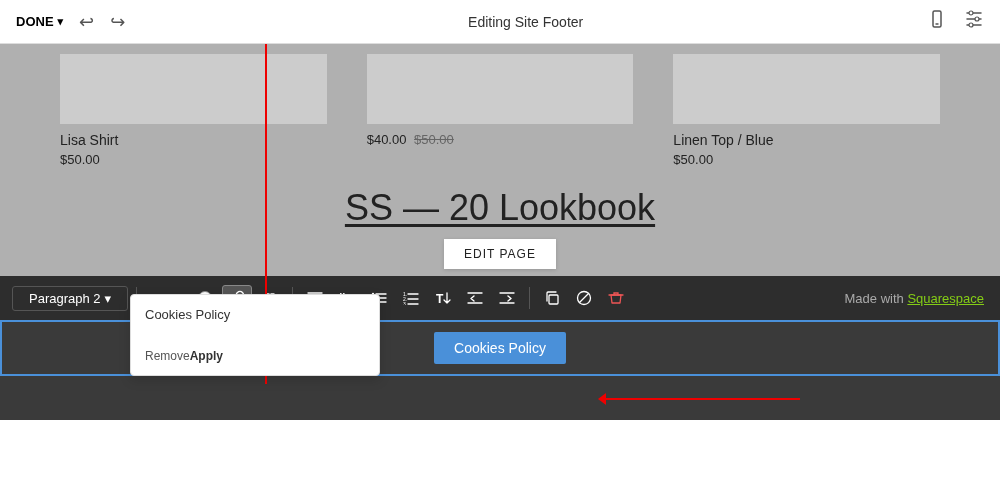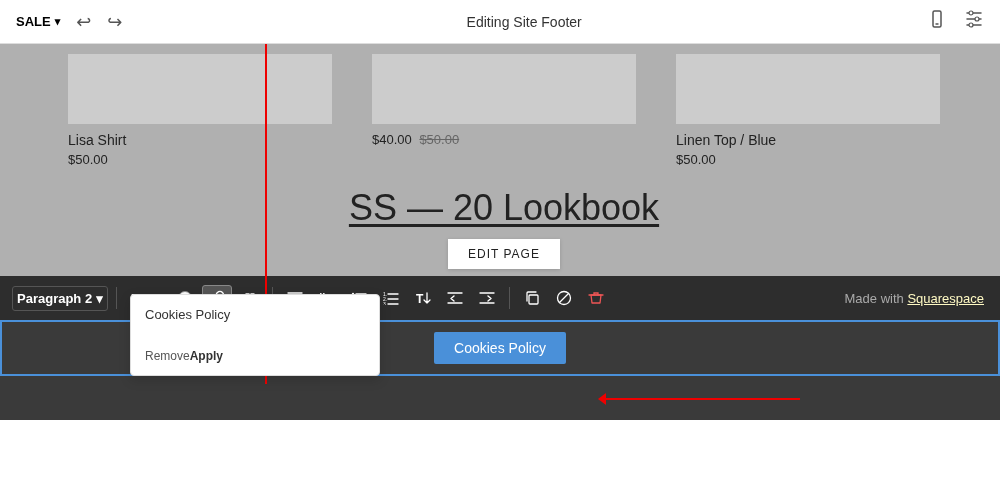"SALE" span { text: SALE -> DONE }
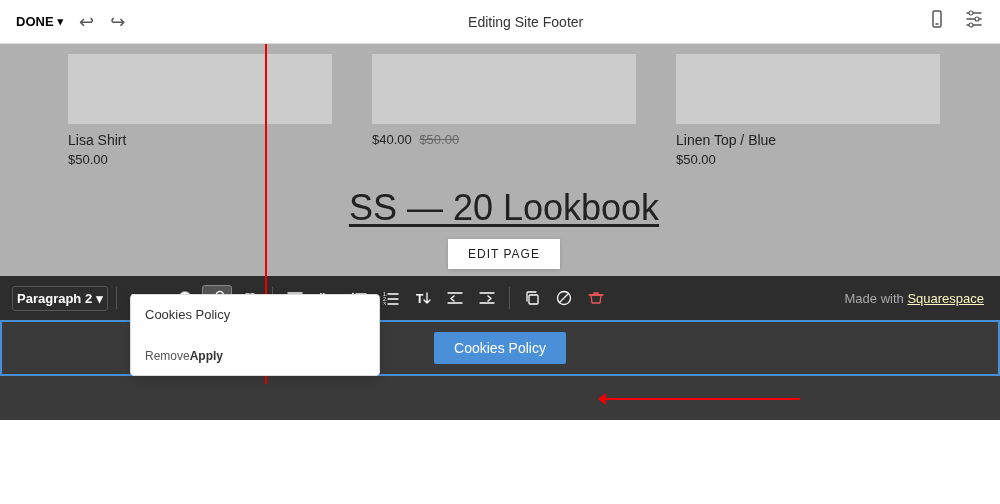"Lisa Shirt" #canvas { padding-left: 8px -> none }
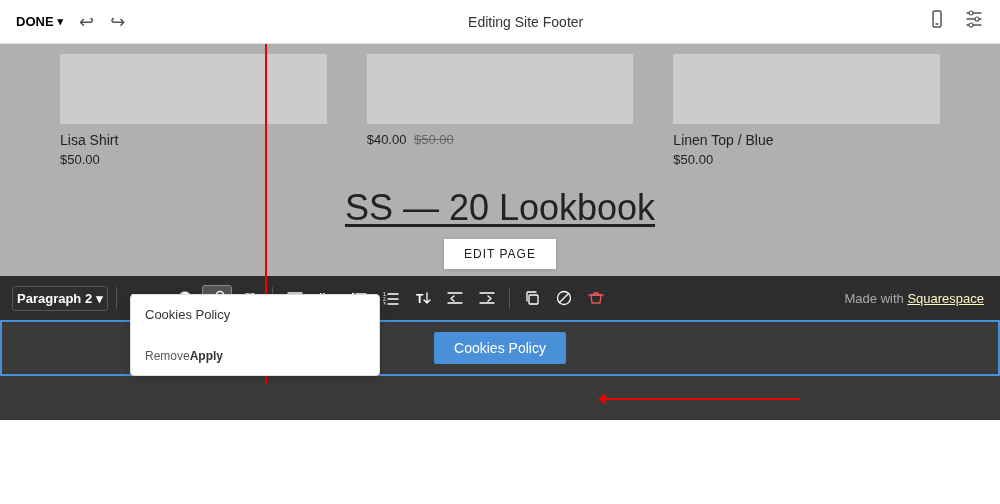"Paragraph 2" .style-select { font-weight: bold -> none; padding: 4px 4px -> 4px 16px }
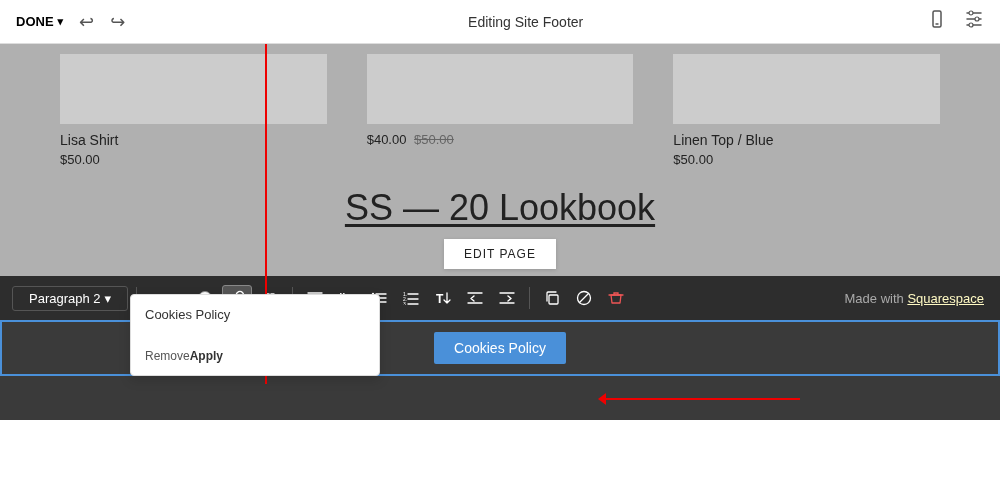"Squarespace" .toolbar-right-text a { color: #fef9c3 -> #84cc16 }
